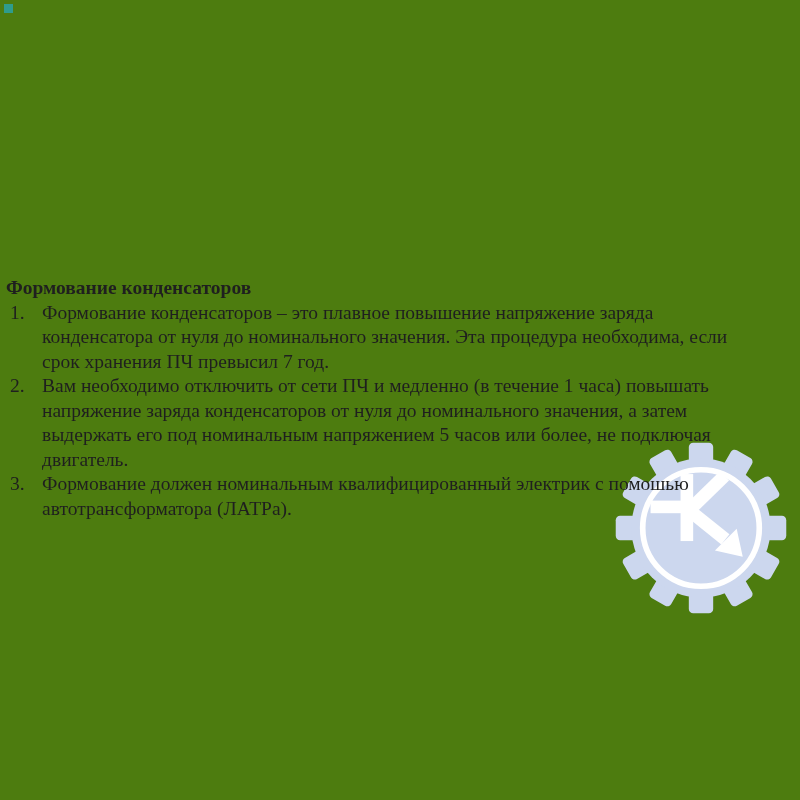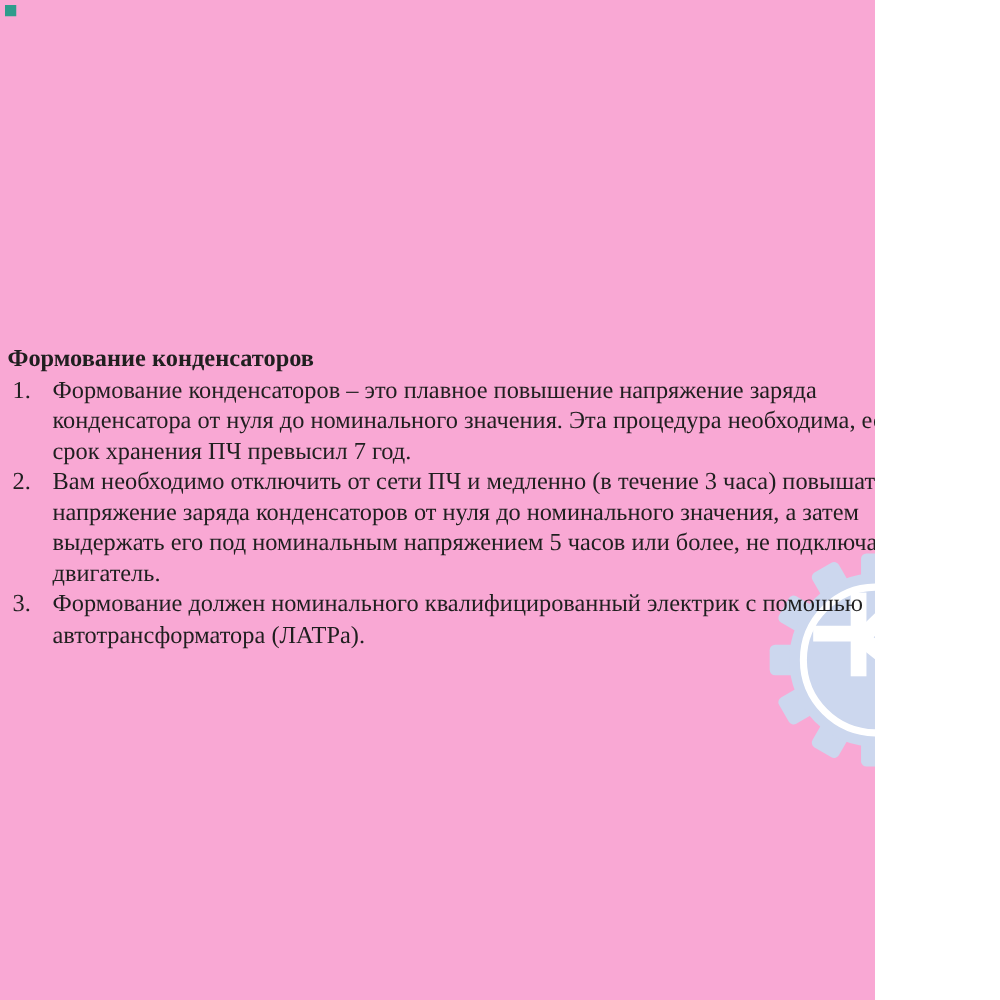"Формование конденсаторов" .page { background: #f9a8d4 -> #4d7c0f; width: 700px -> 800px }
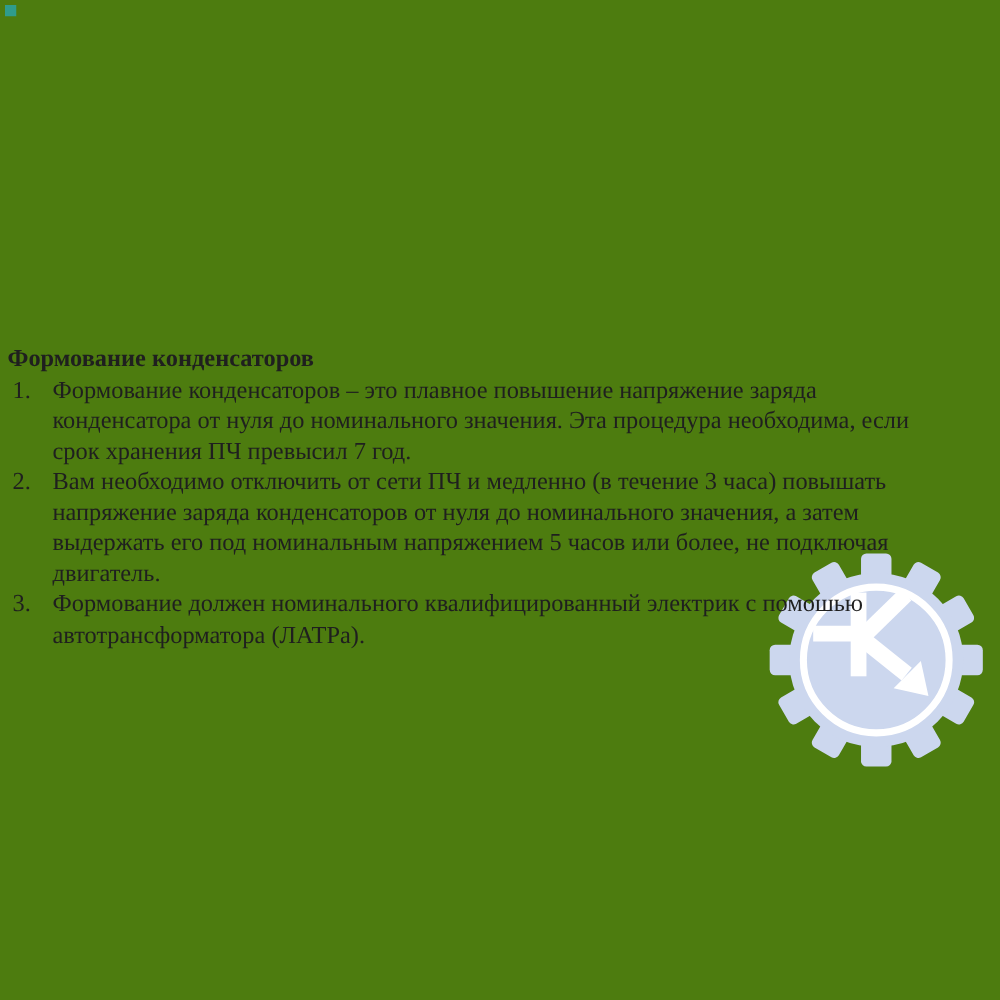"Вам необходимо отключить от сети" span.text { text: 3 -> 1 }
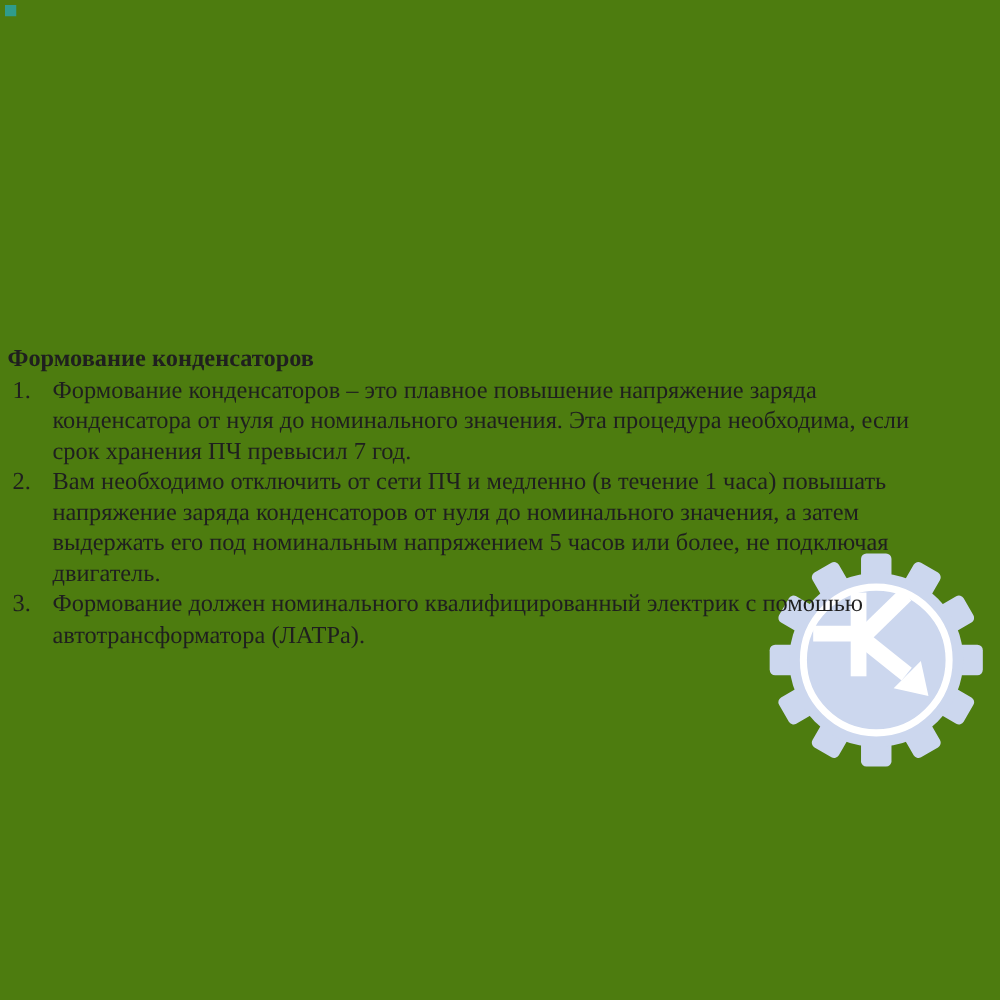"Формование должен номинального" span.text { text: номинального -> номинальным }
